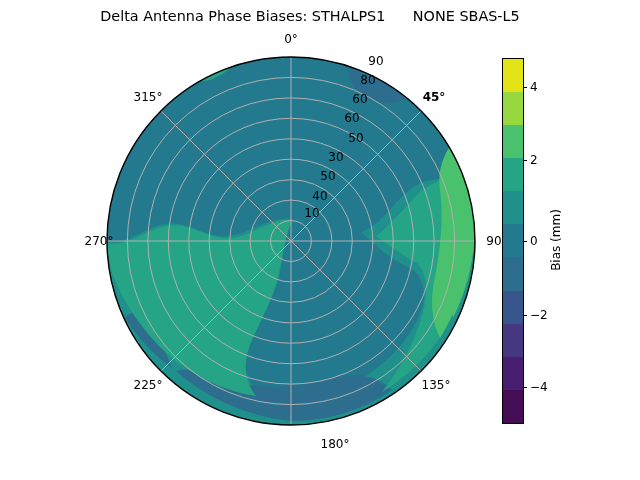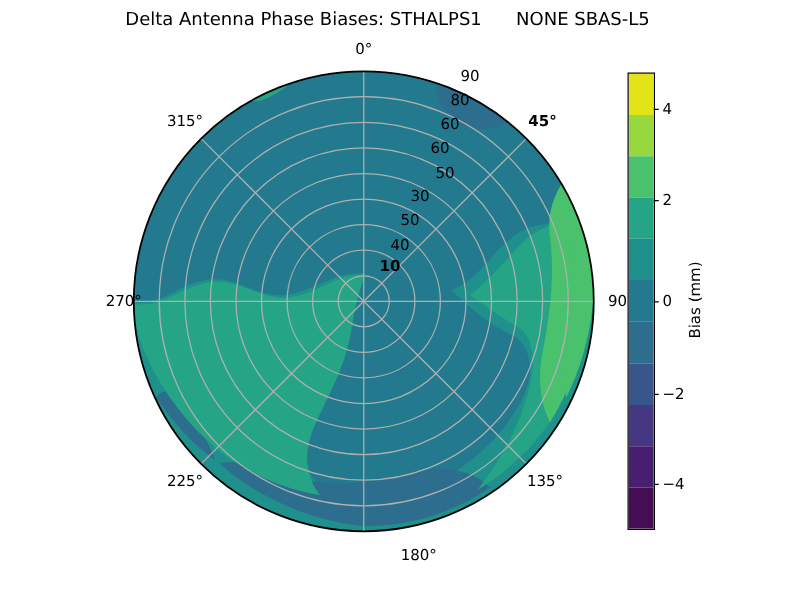"10" div.rtick-label { font-weight: bold -> none }
